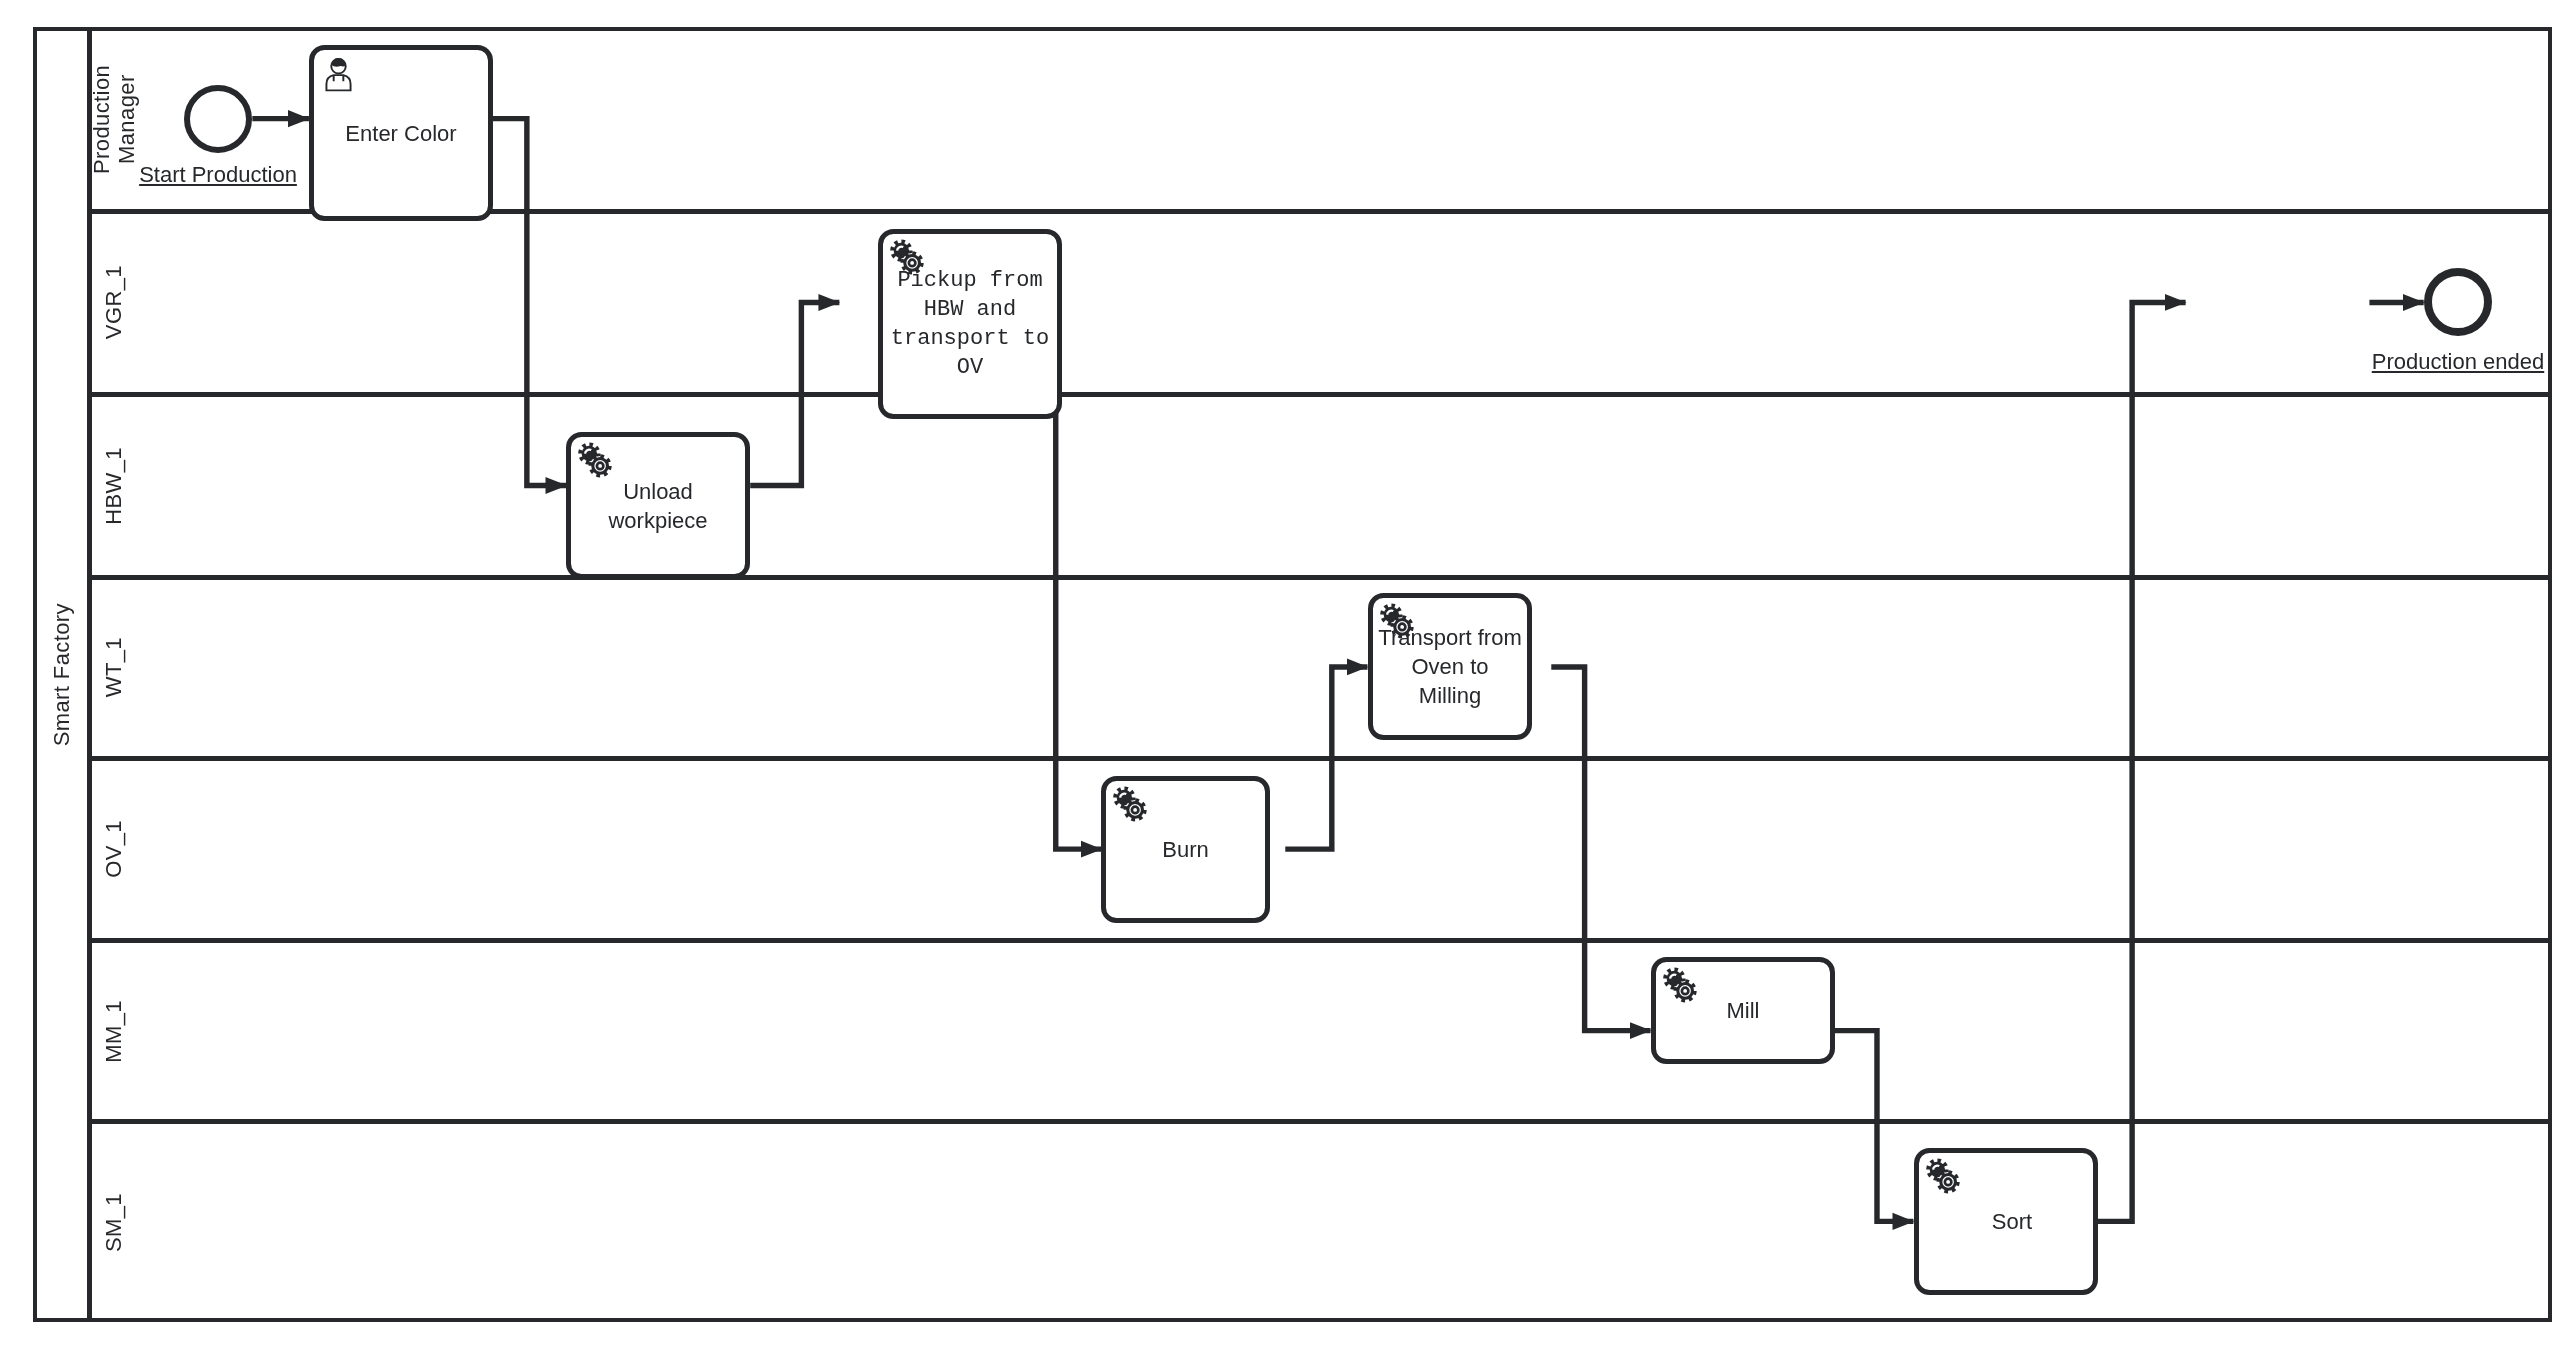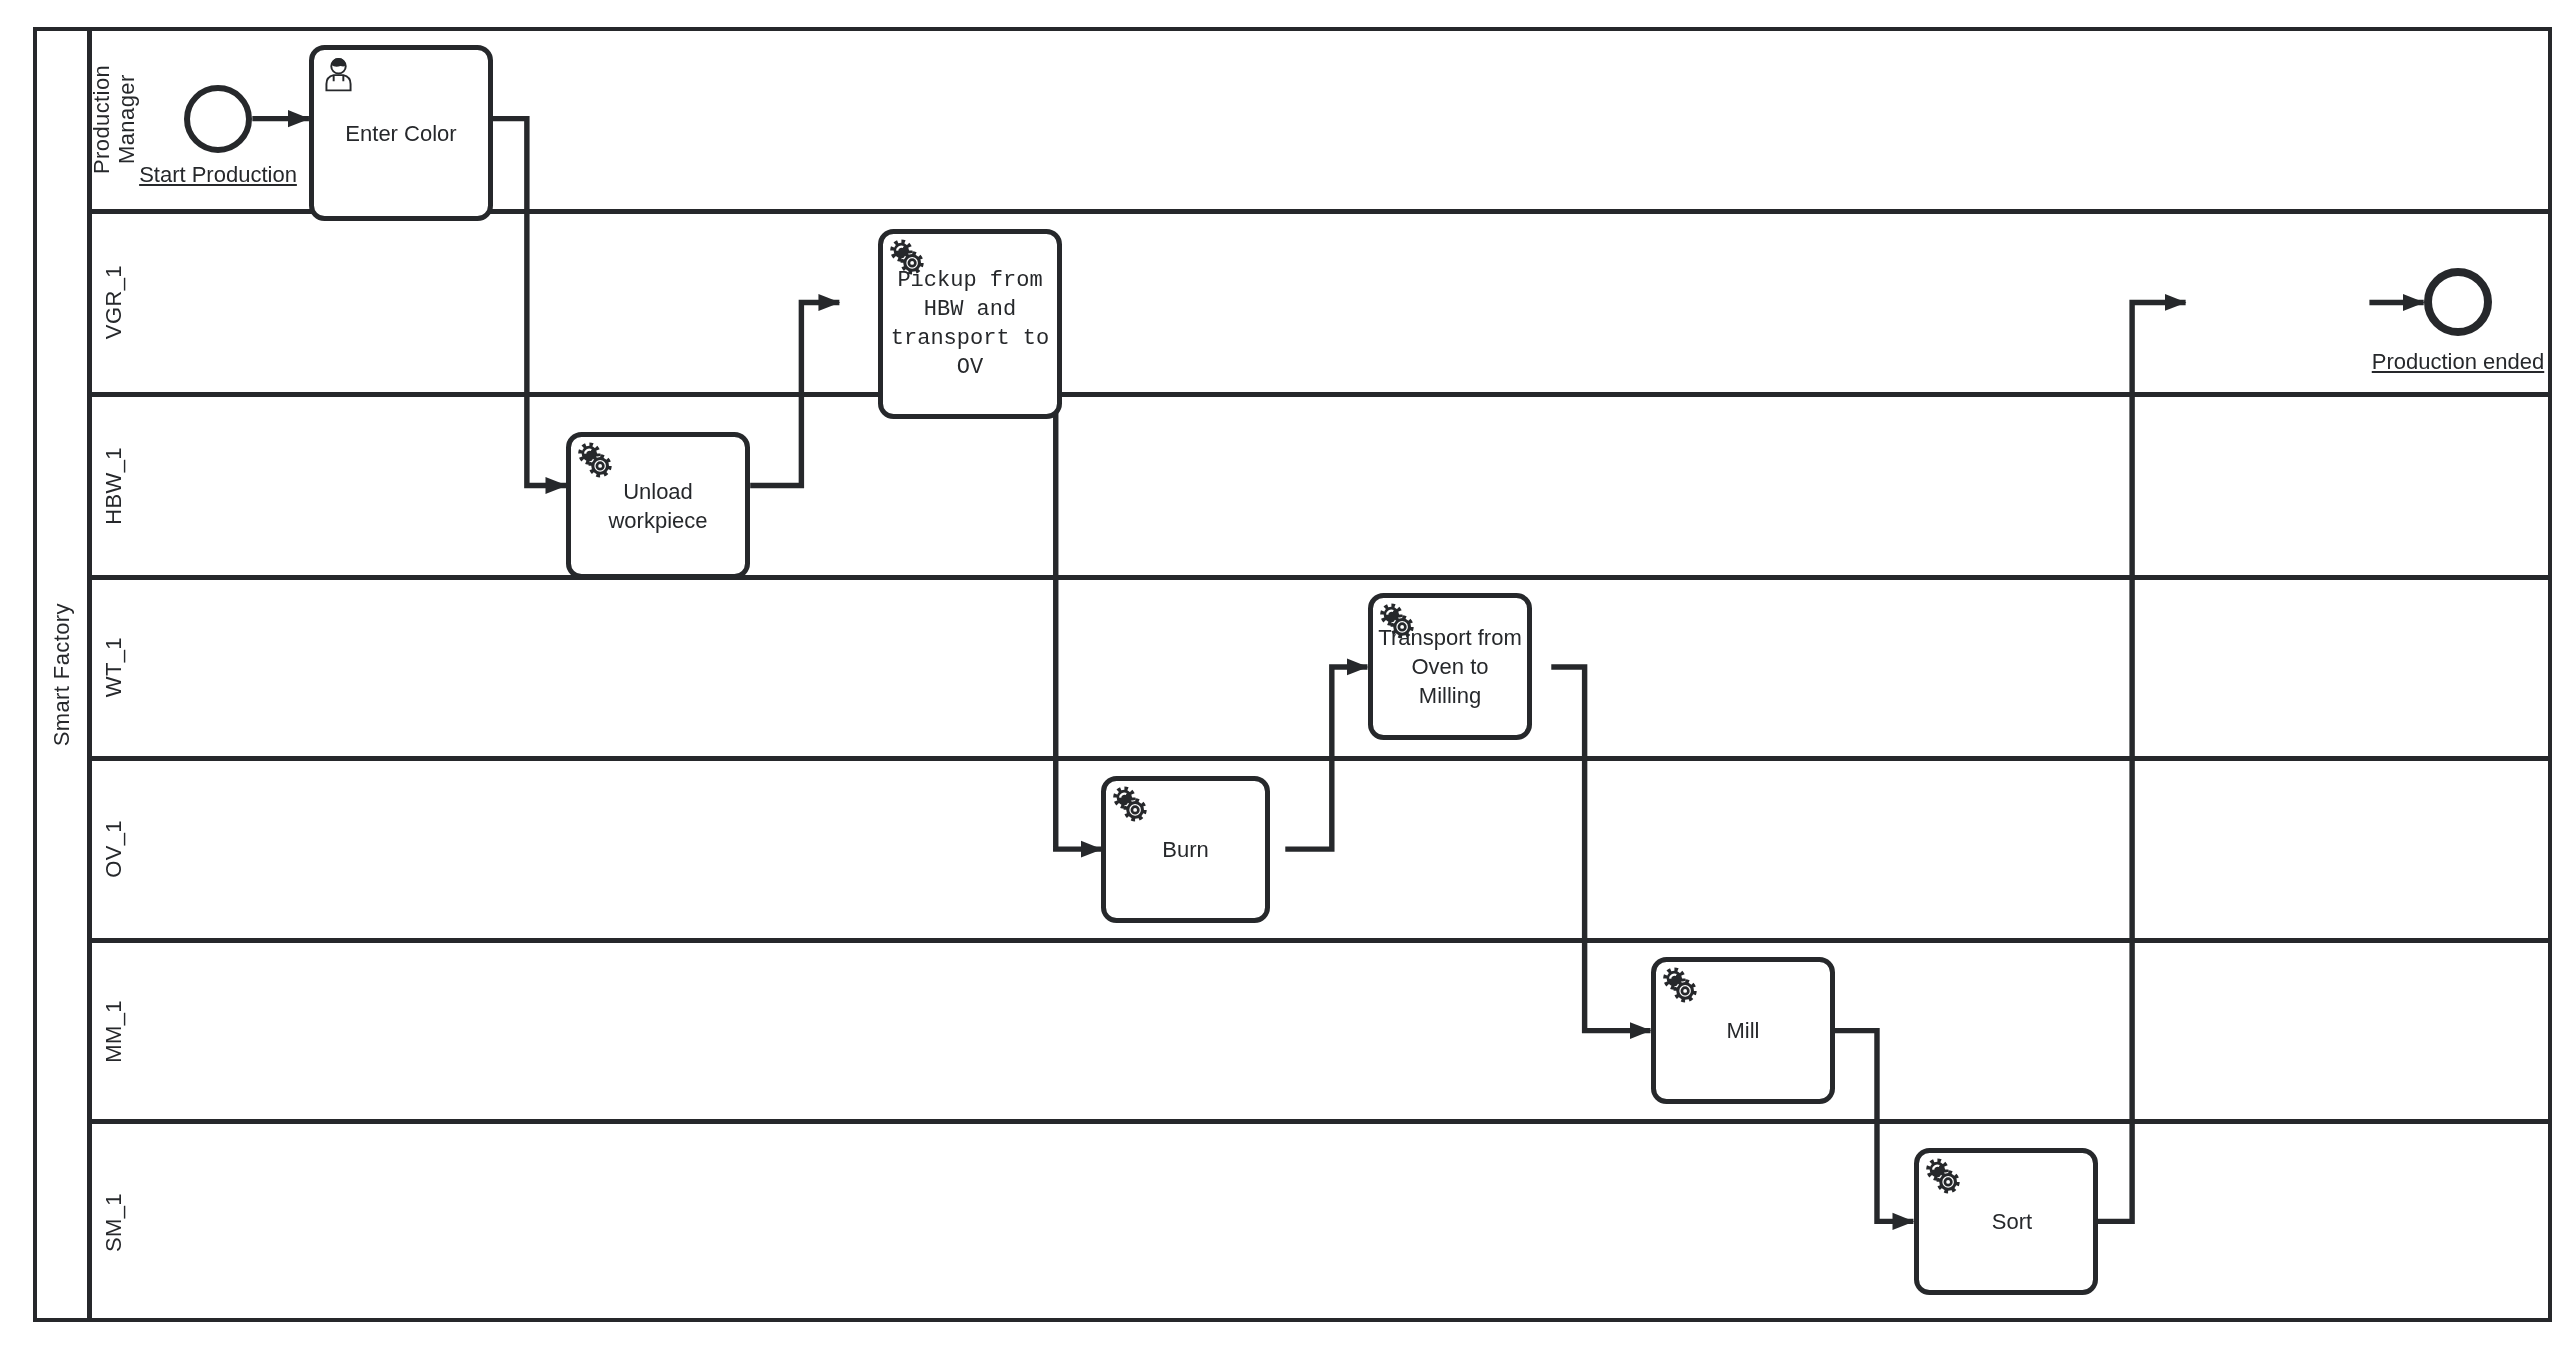"Mill" div.task { height: 147px -> 107px }
